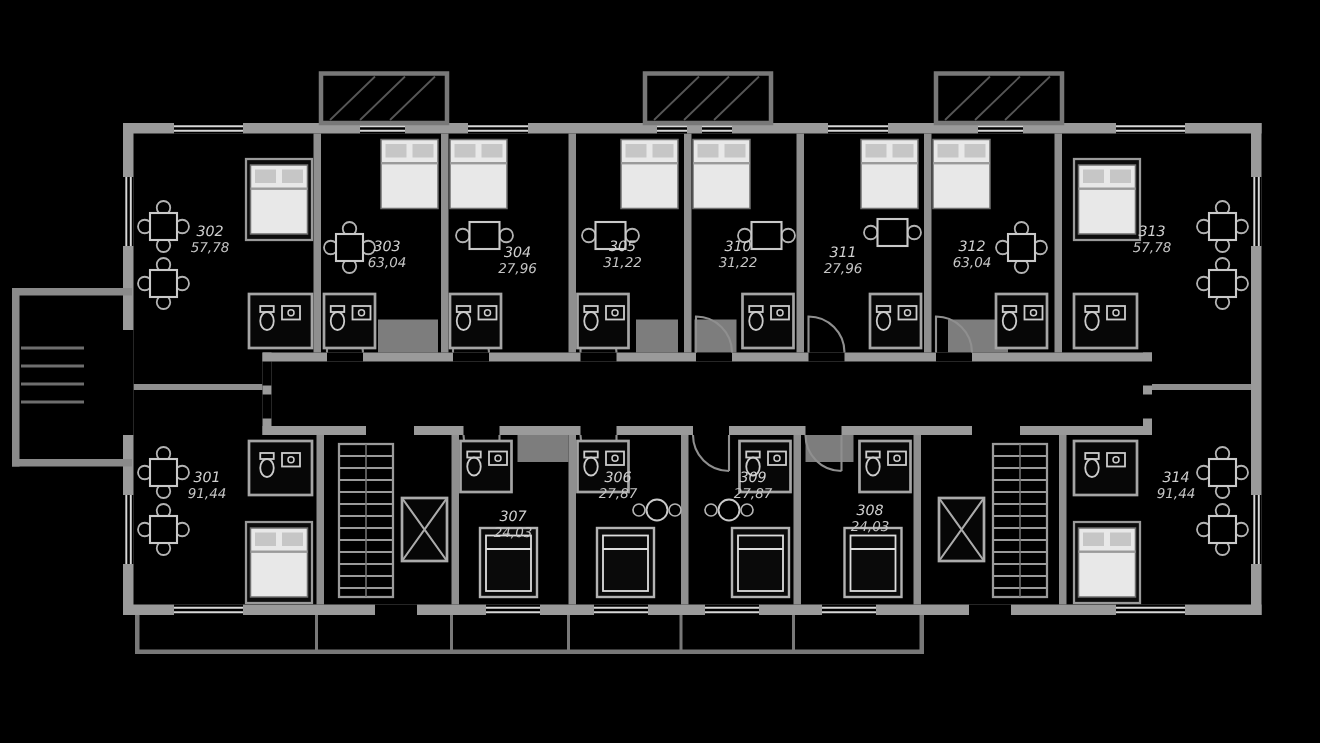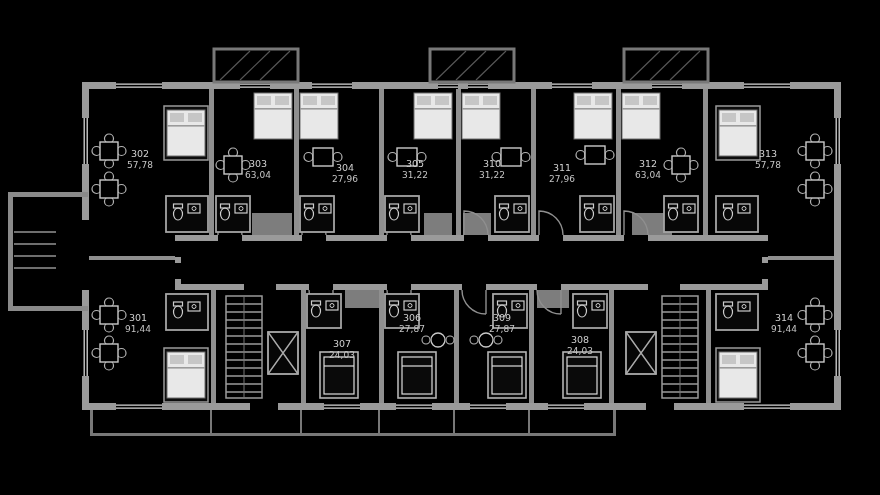"302" .stage { font-style: none -> italic }
